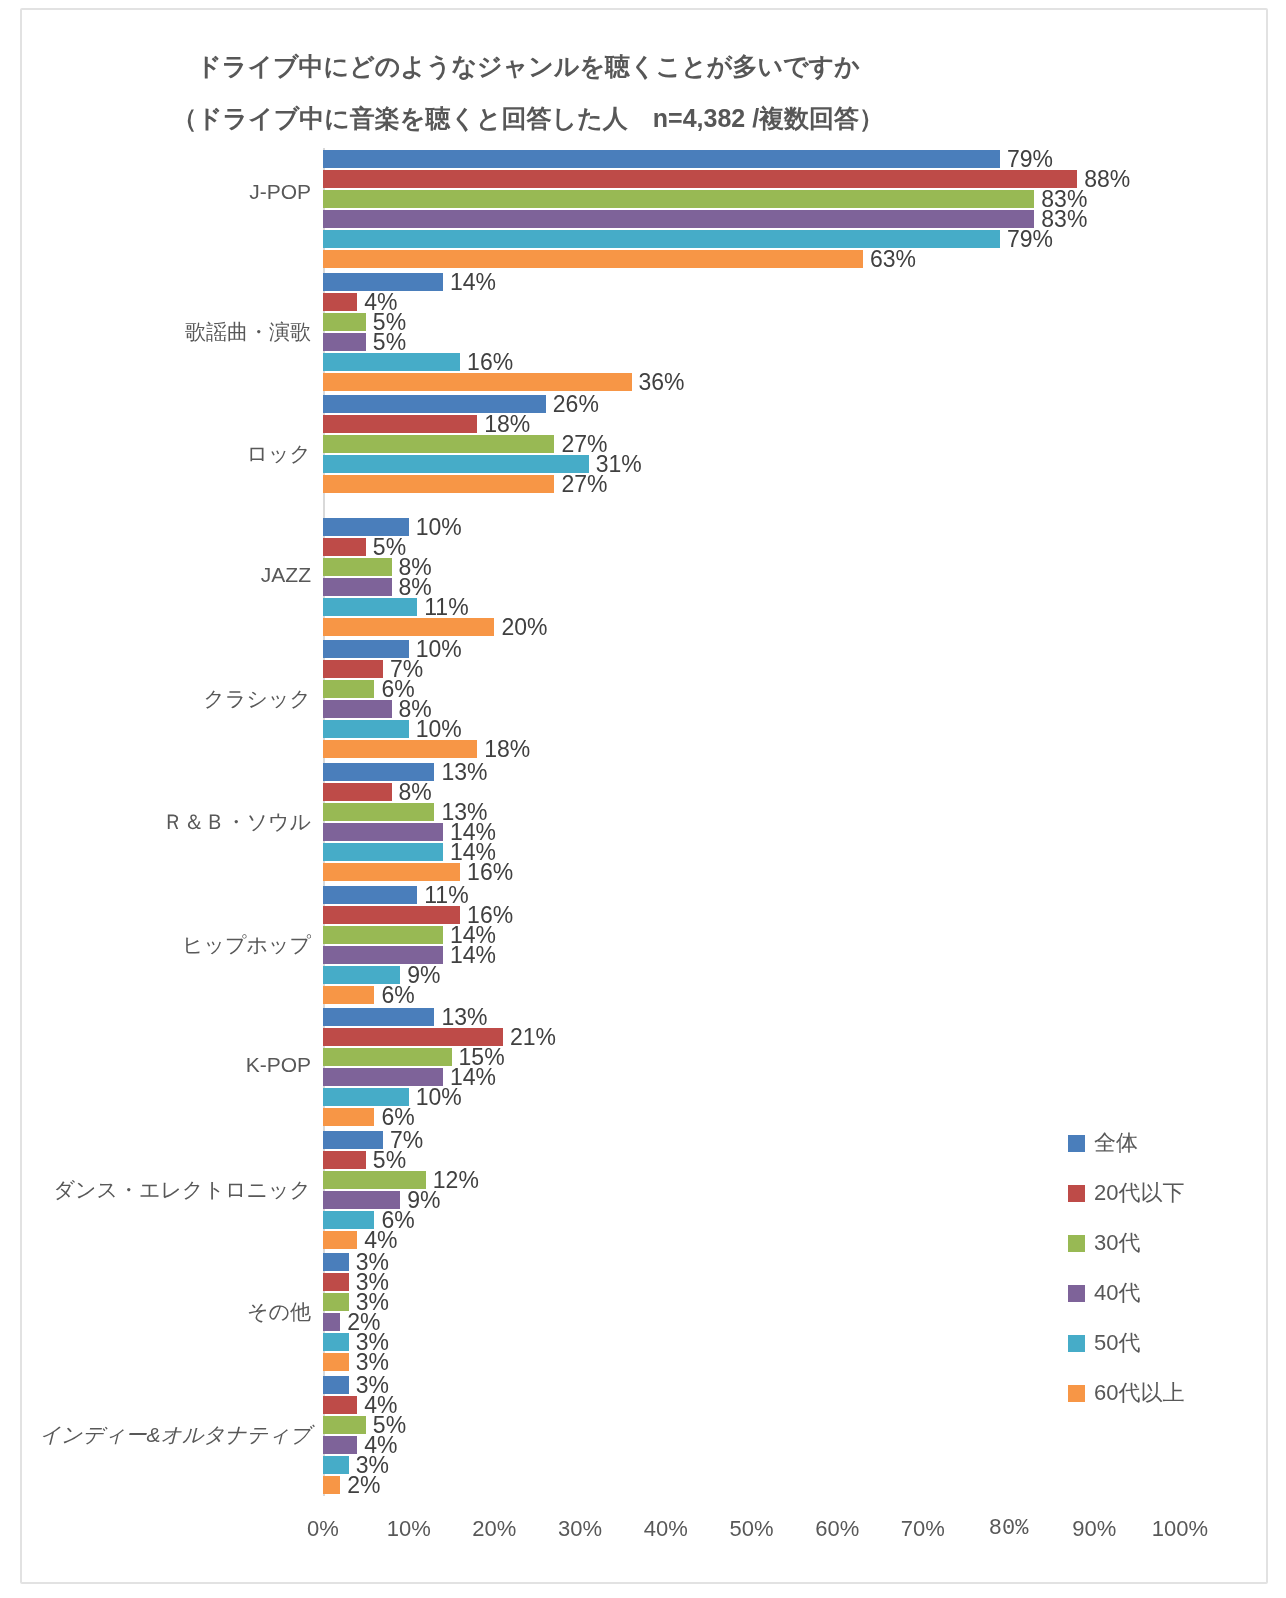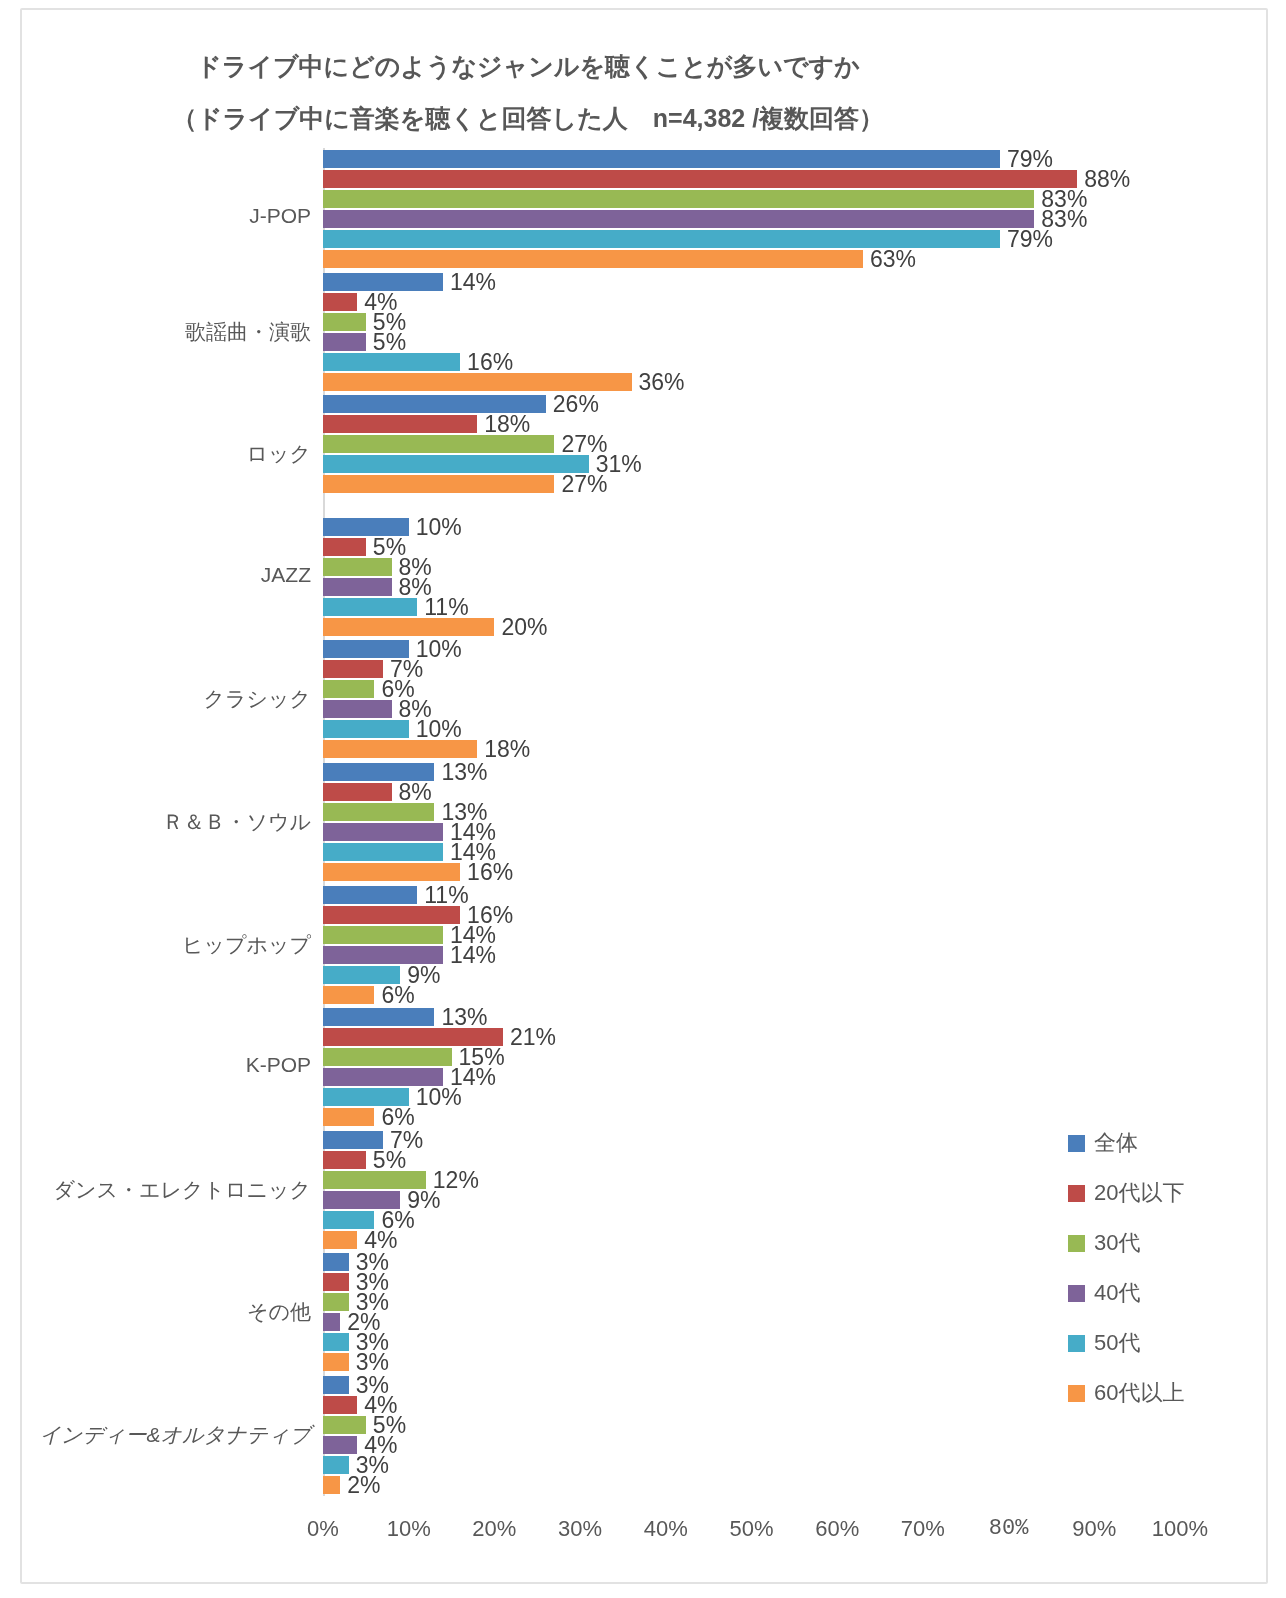"J-POP" div.cat-label { top: 56px -> 32px }
